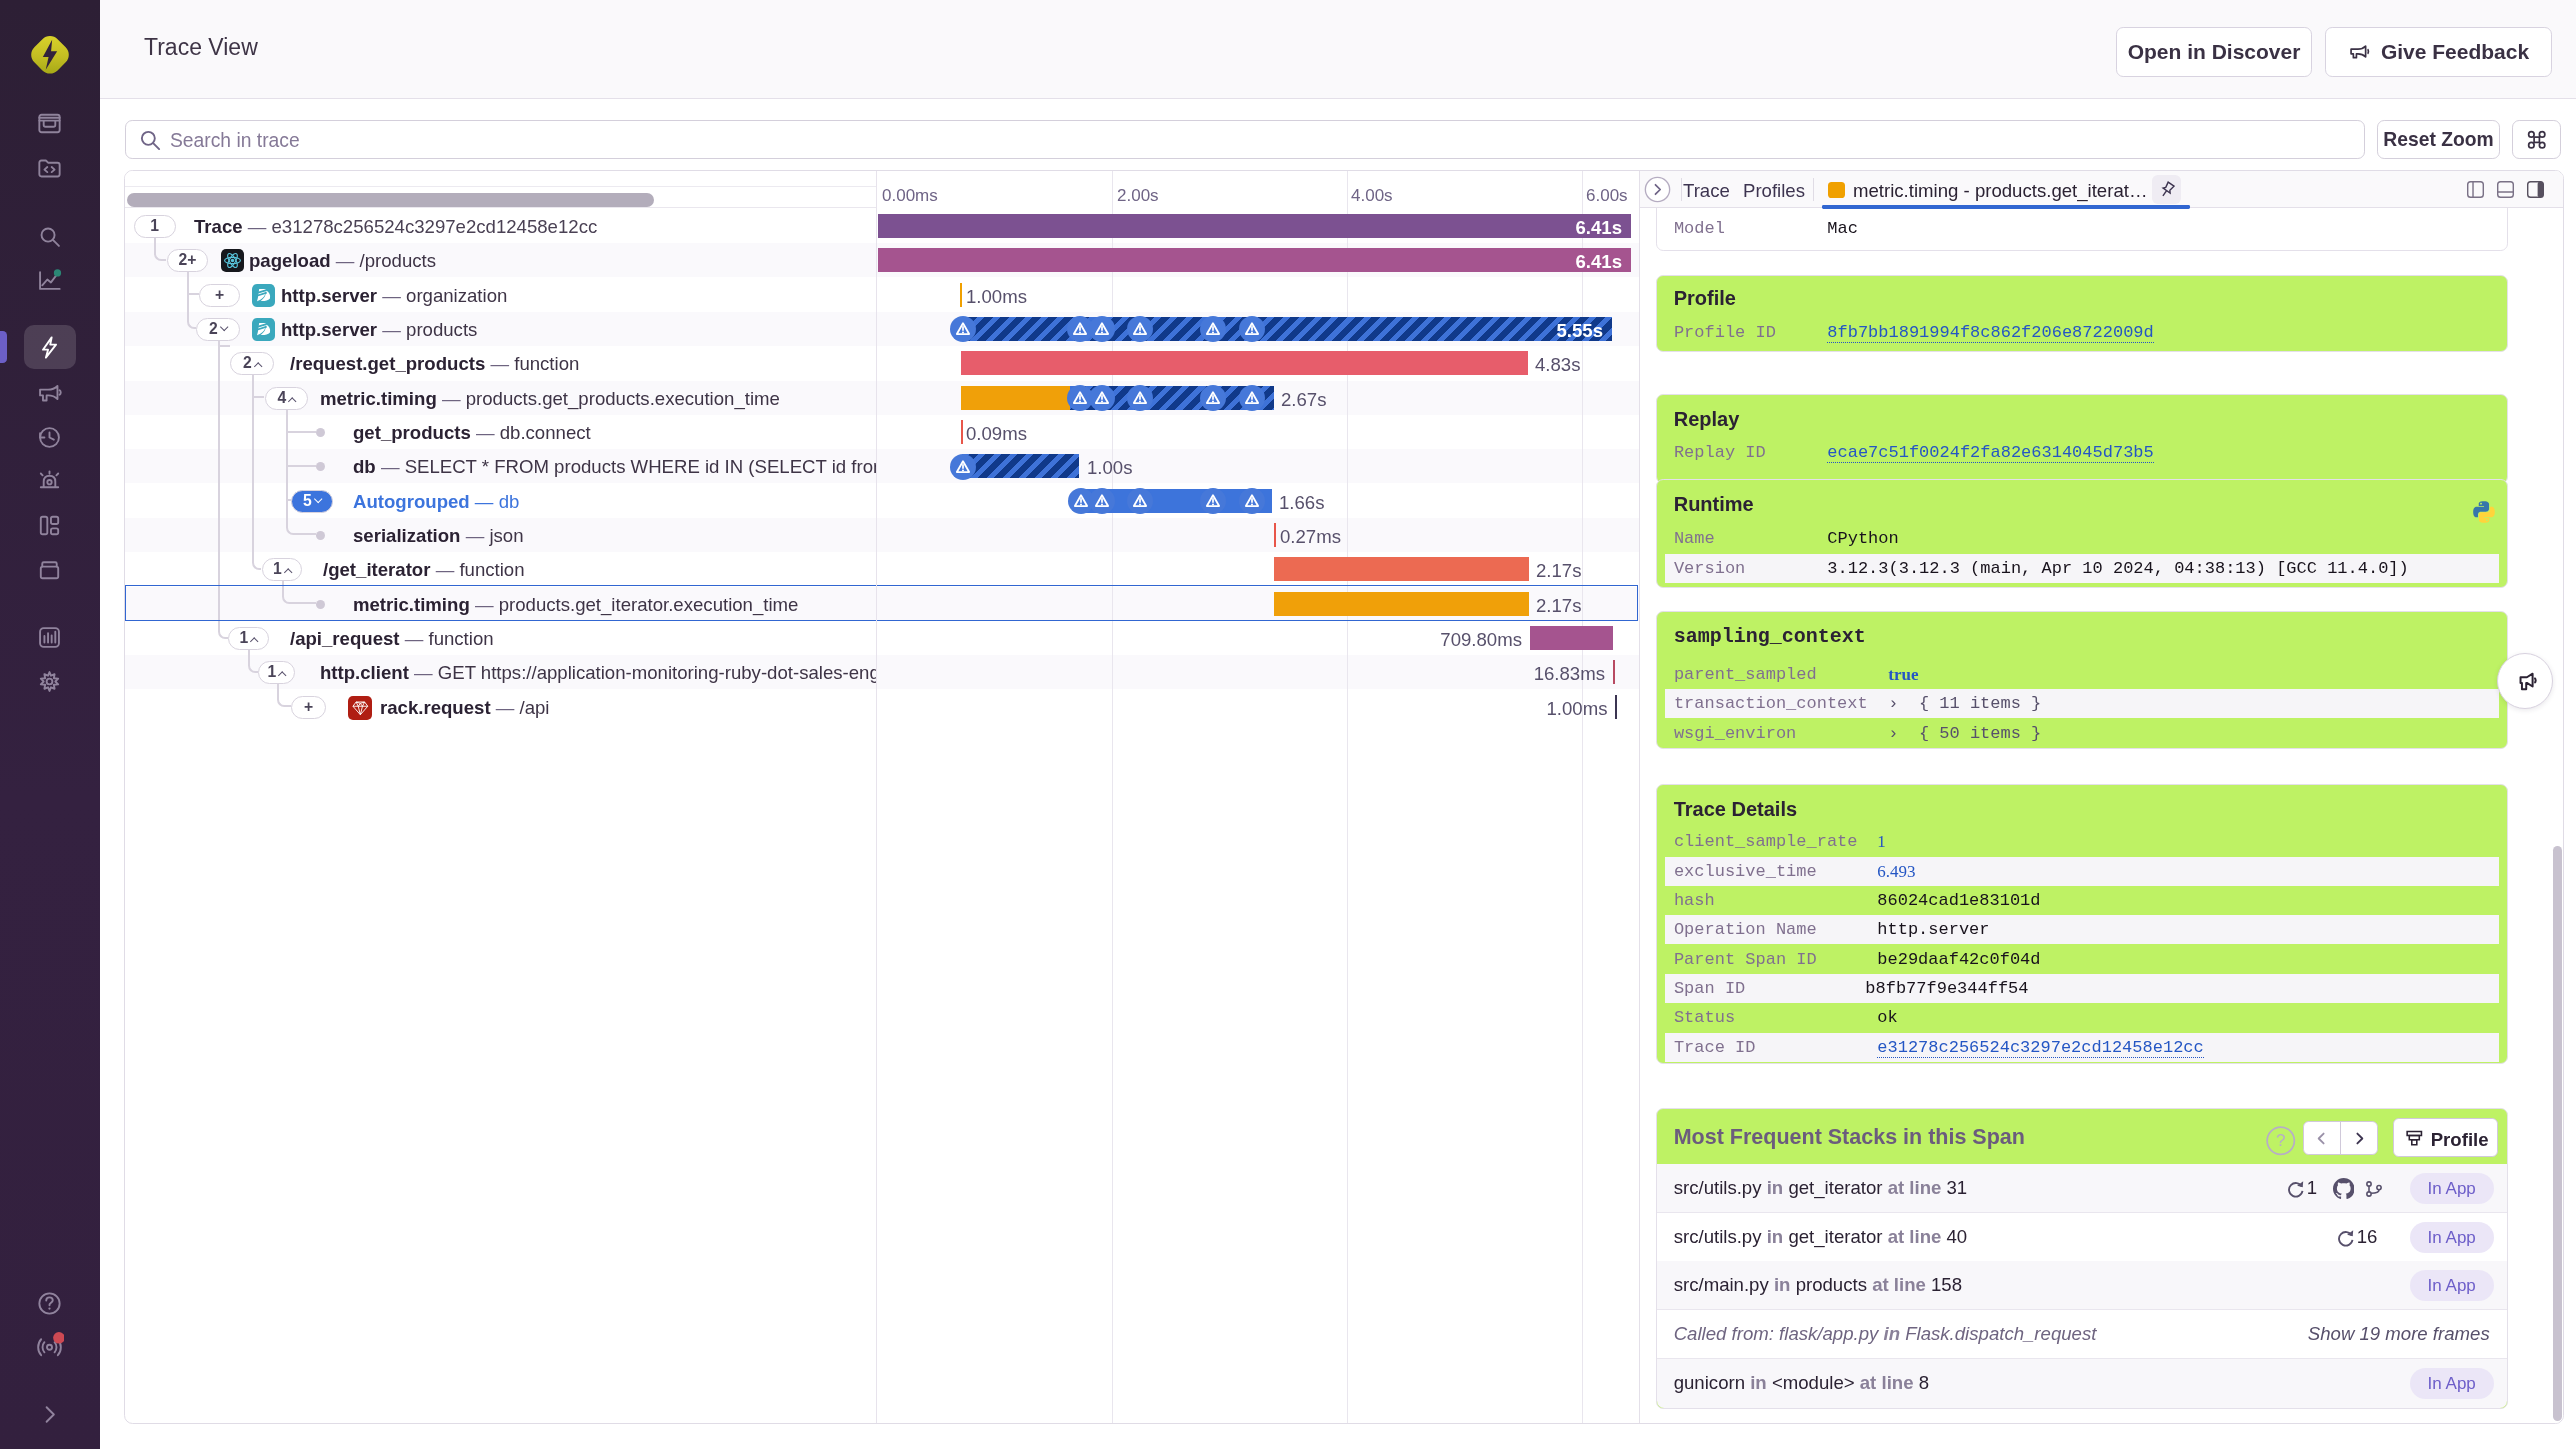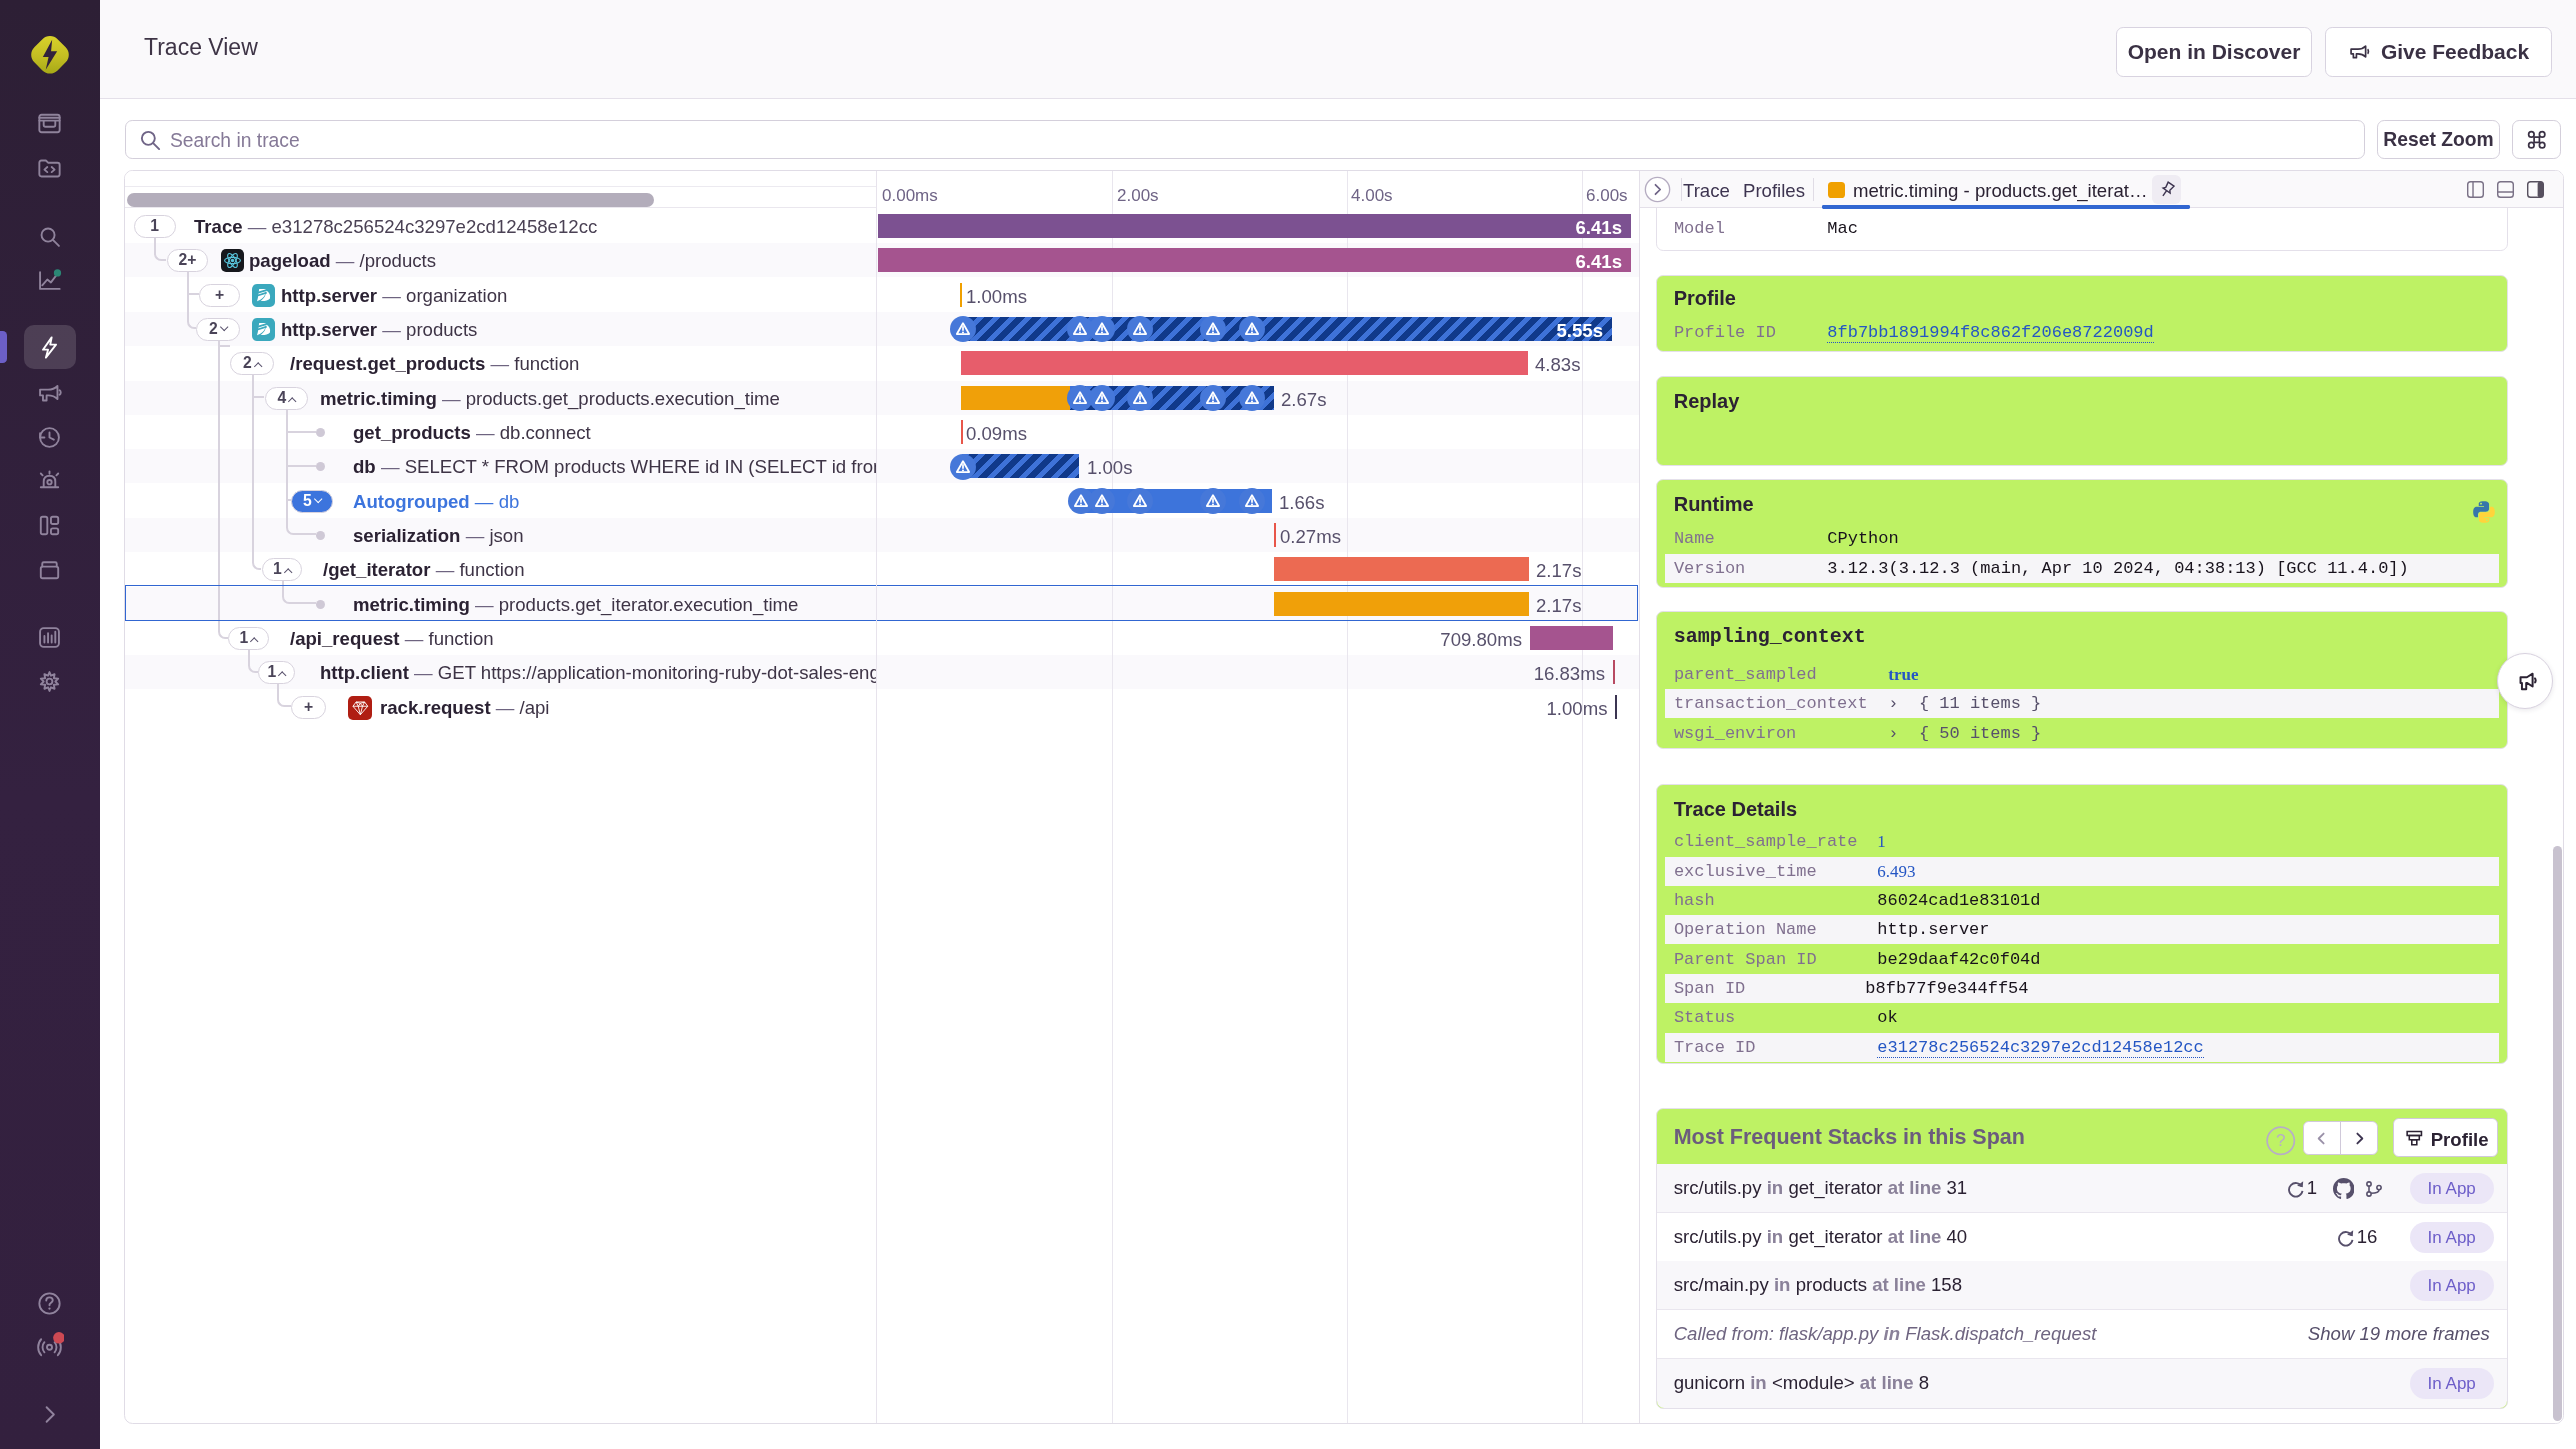"Replay" div.card { top: 205px -> 223px }
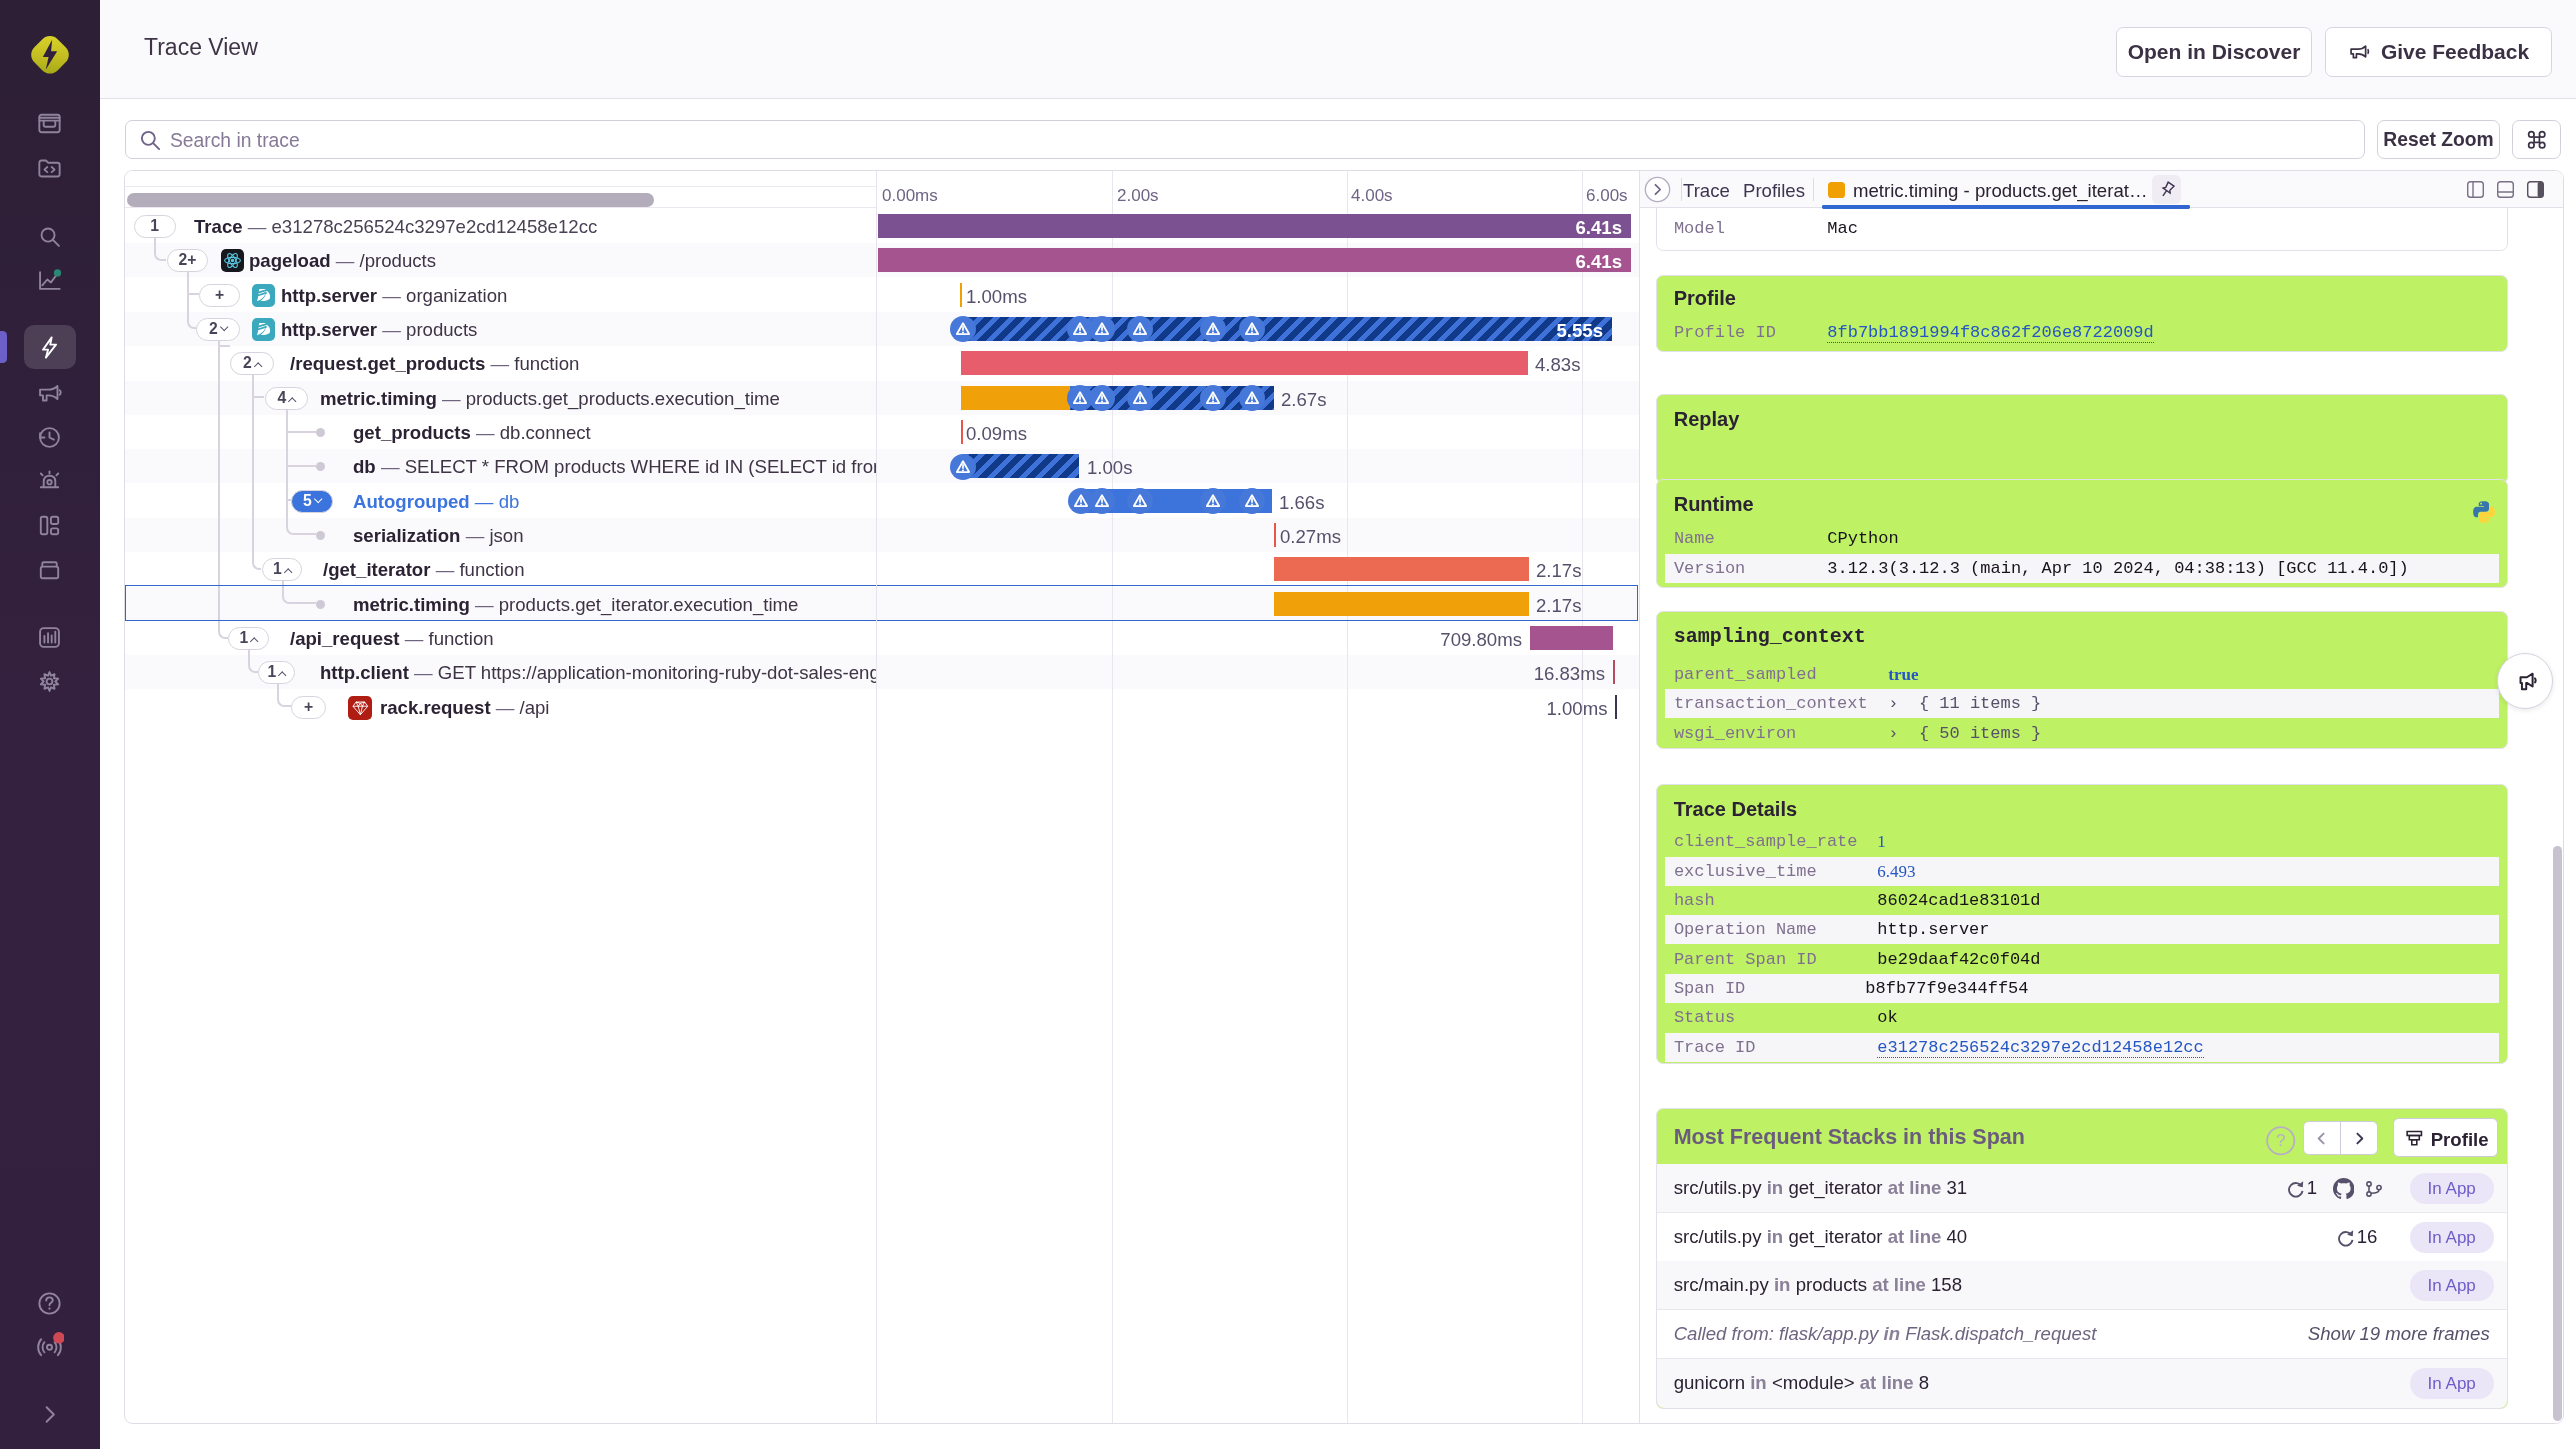"Replay ID" div.trow { html: none -> <div> <span>Replay ID</span> <span>ecae7c51f0024f2fa82e6314045d73b5</span> </div> }
